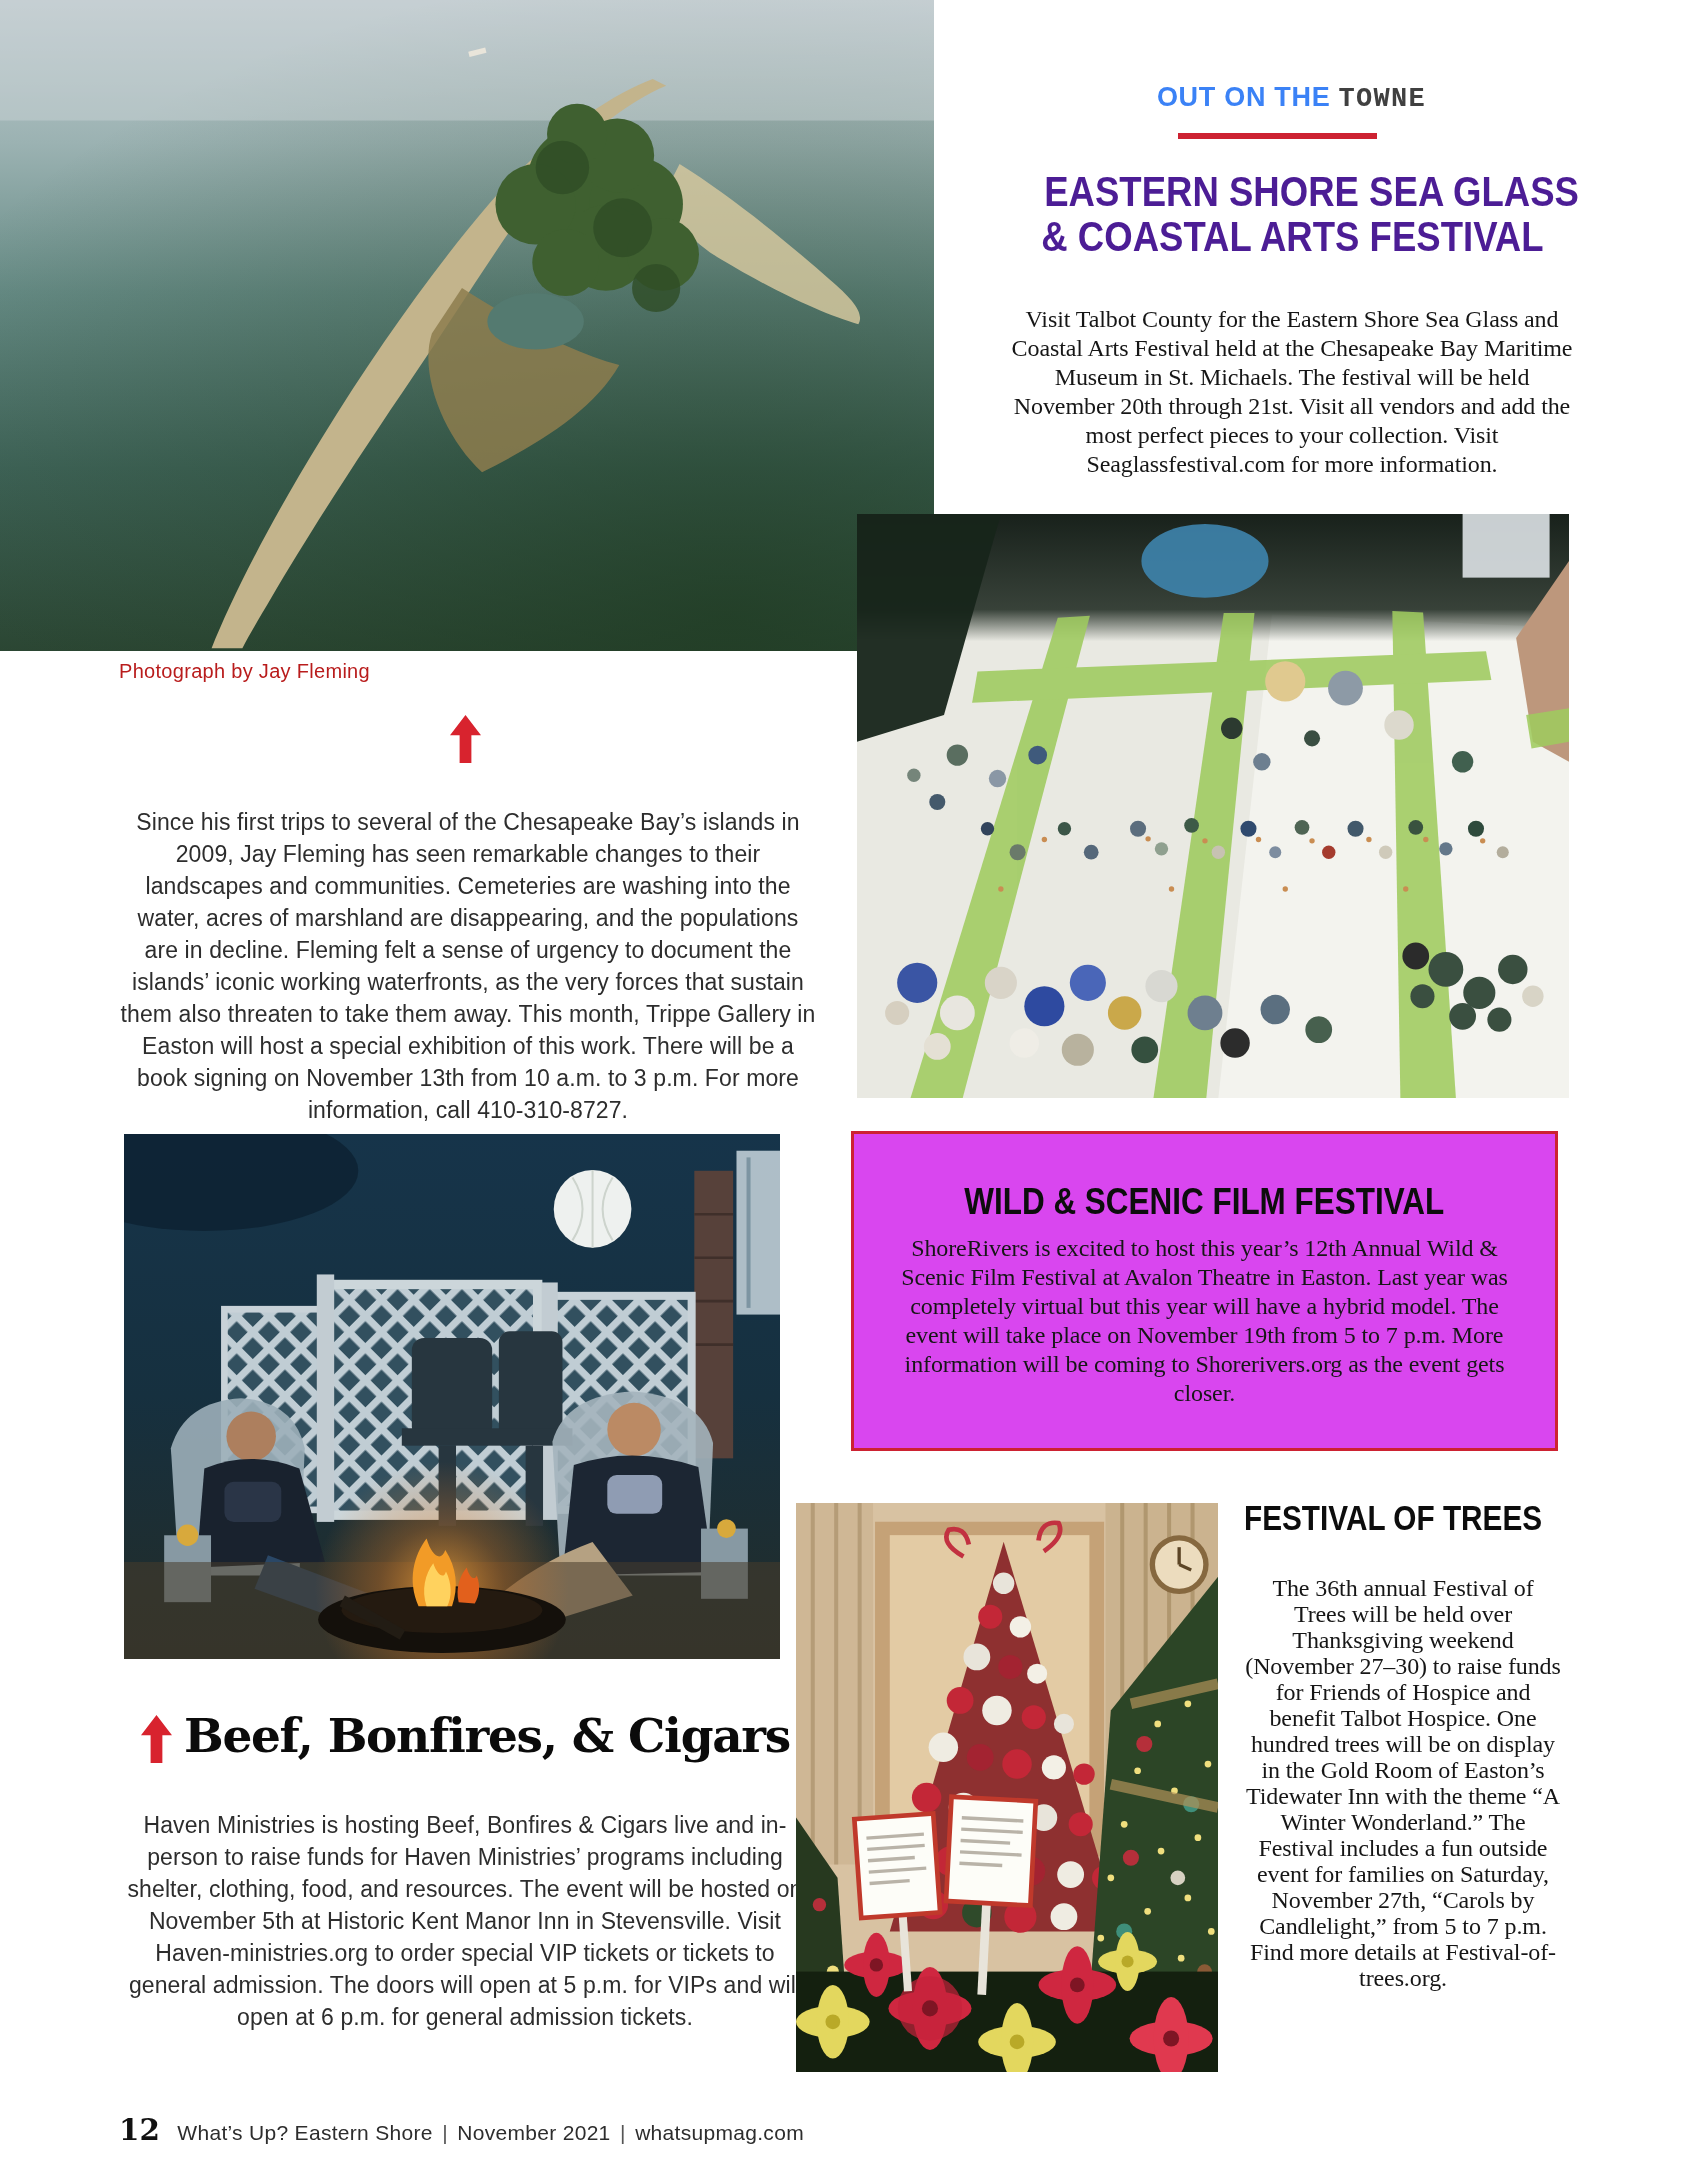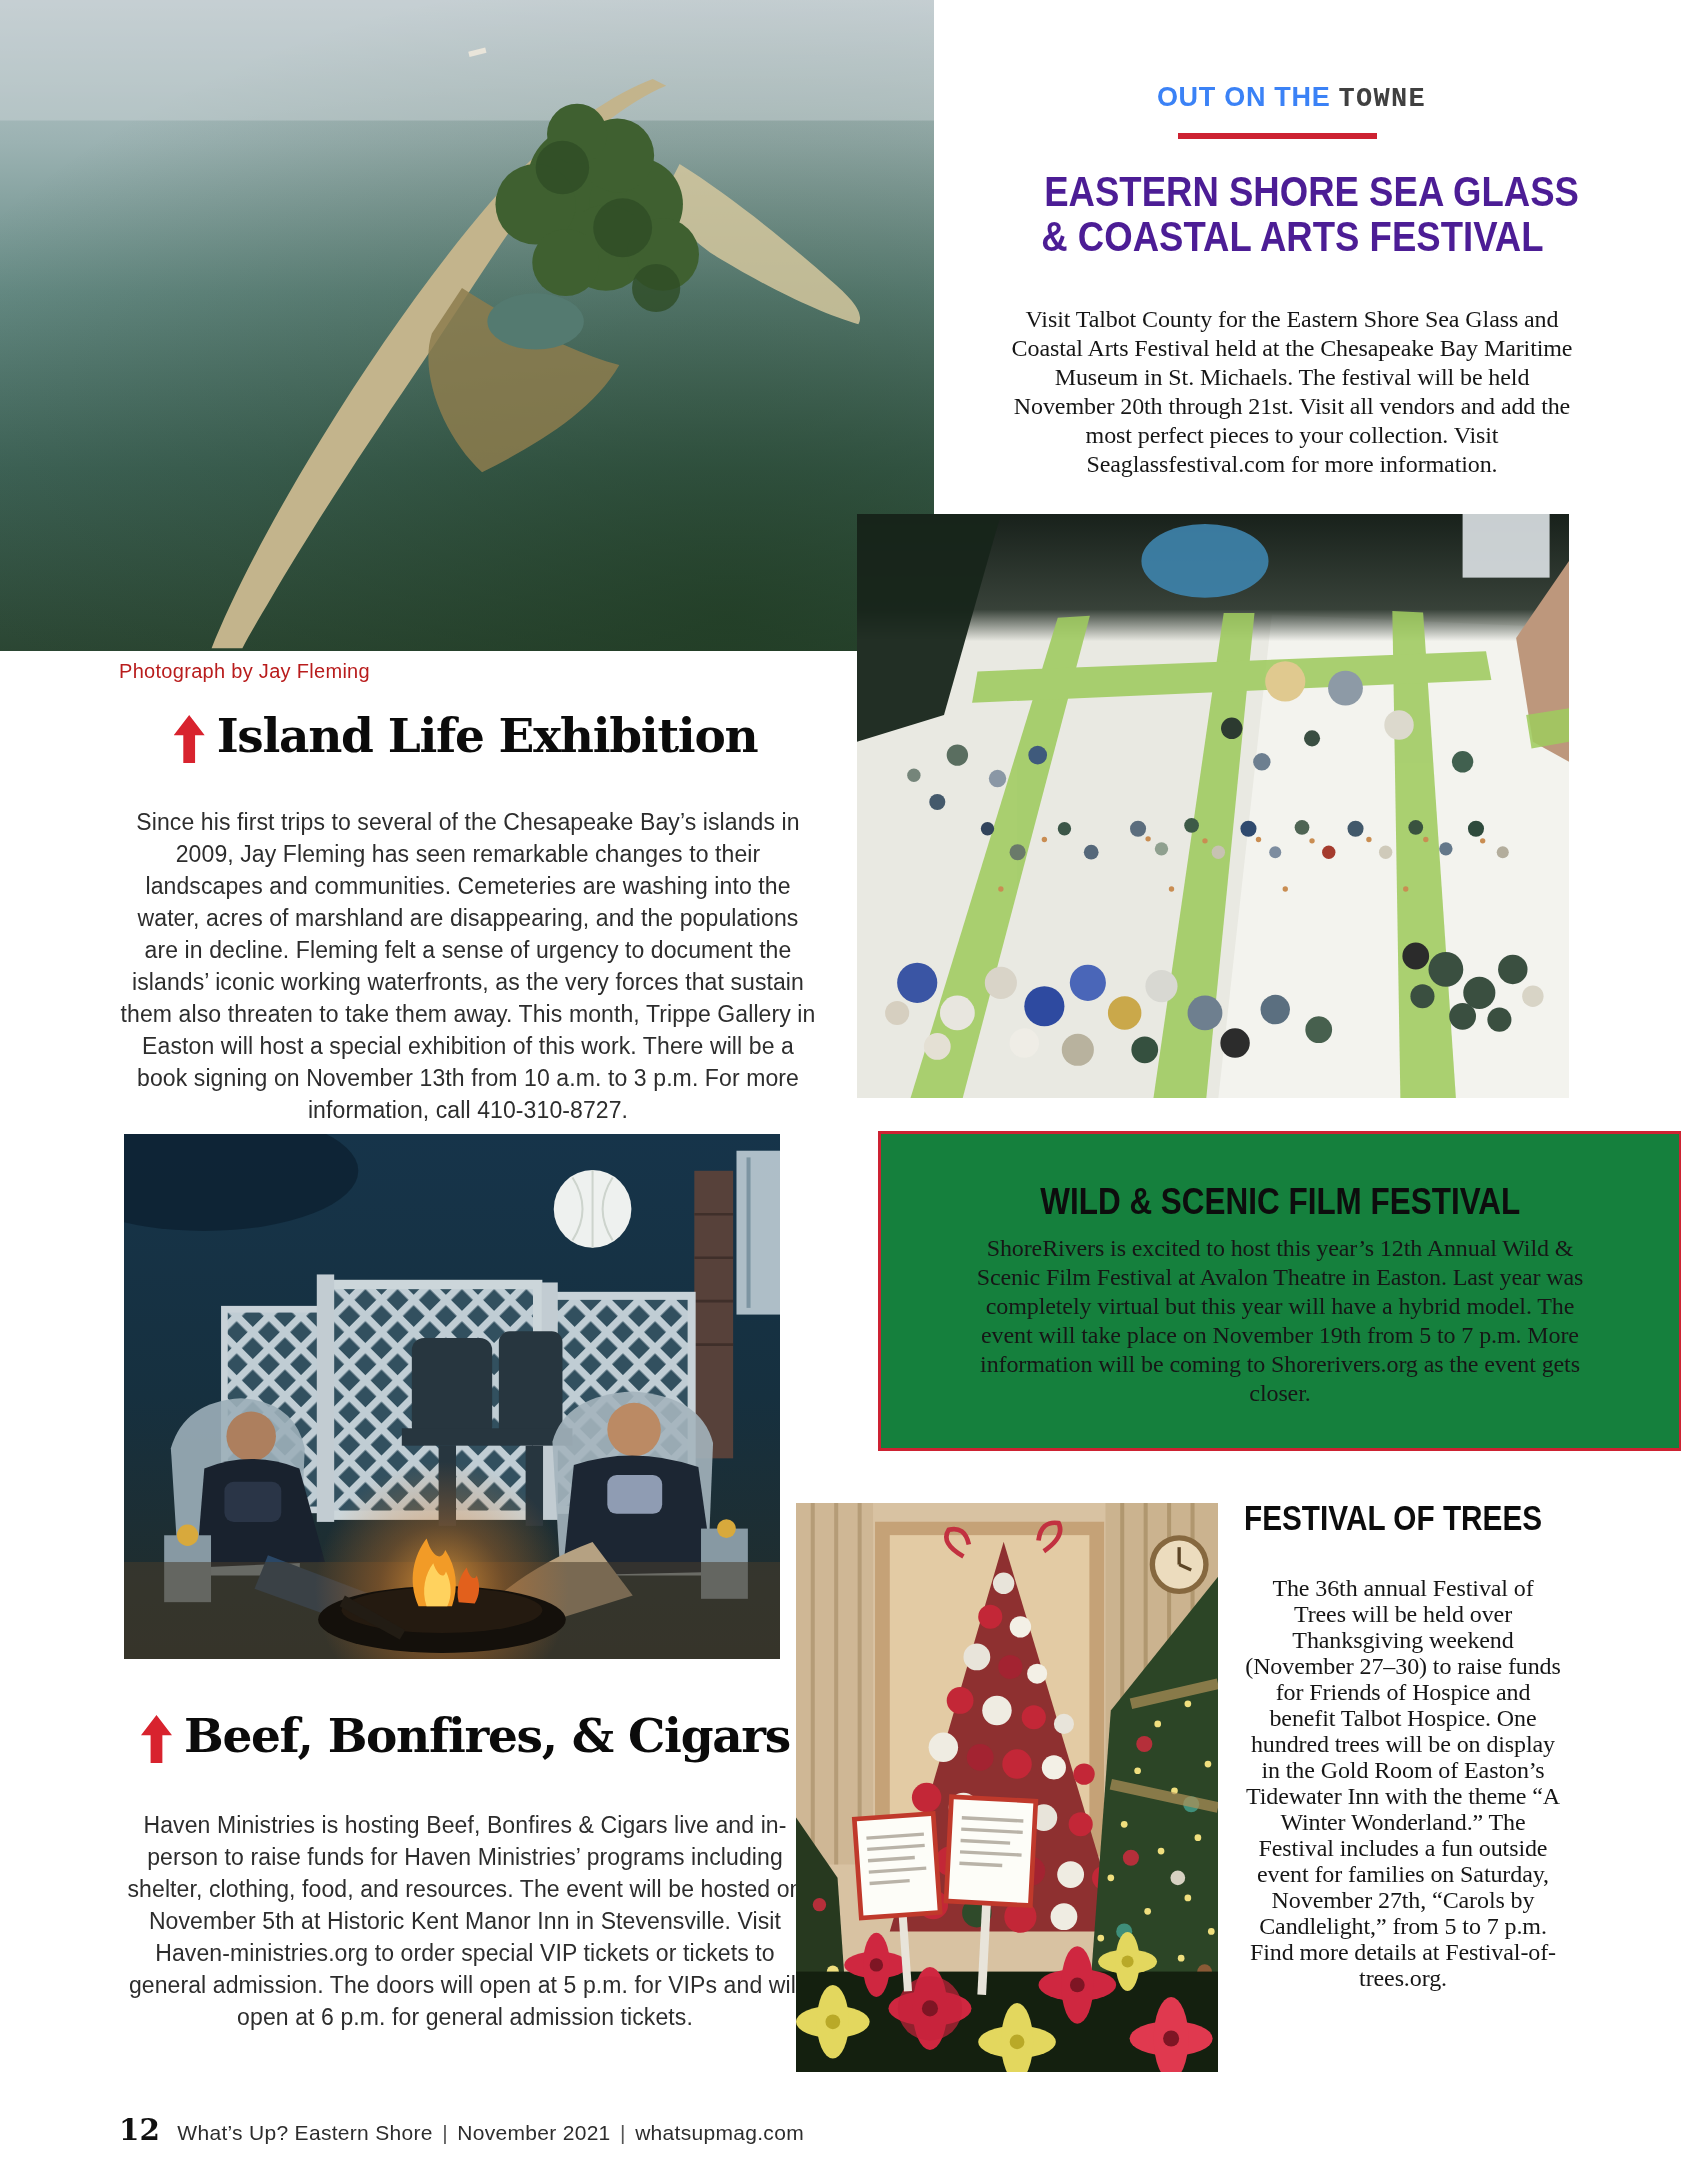"Island Life Exhibition" span.didone { html: <span>Island Life Exhibition</span> -> none }
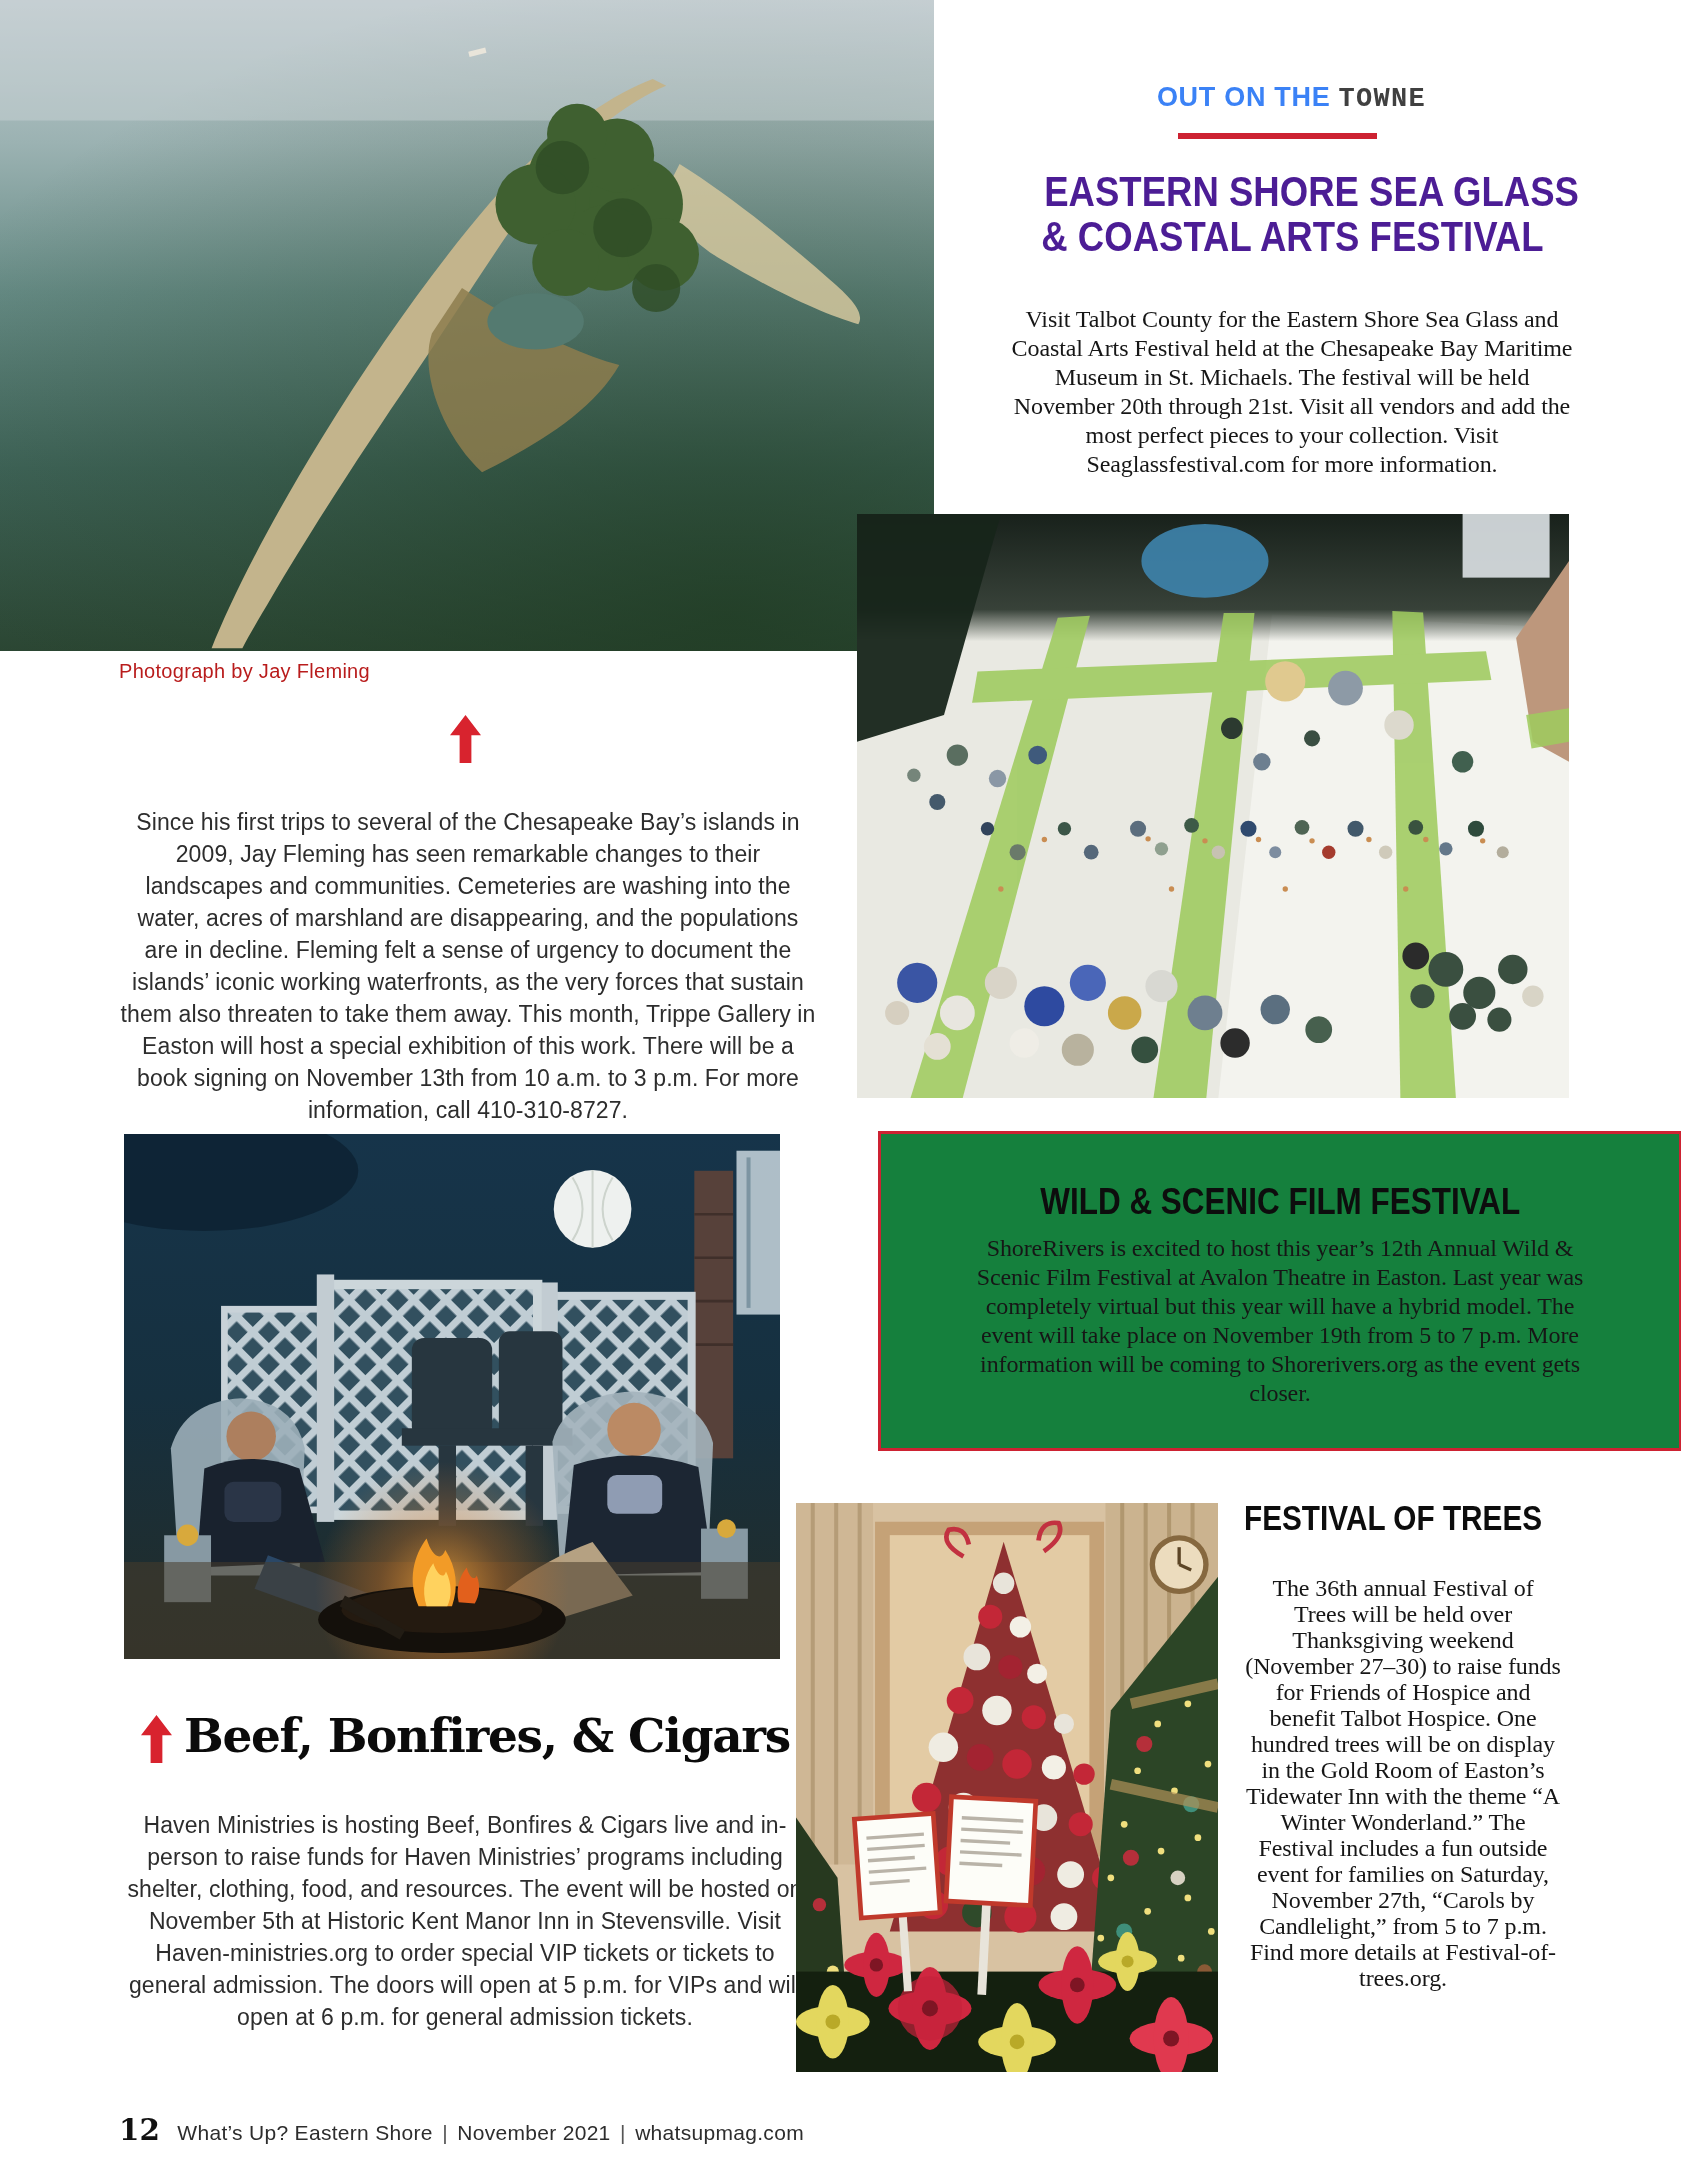"WILD & SCENIC FILM FESTIVAL" .wild-box { background: #15803d -> #d946ef; margin-left: 27px -> none; width: 804px -> 707px }
